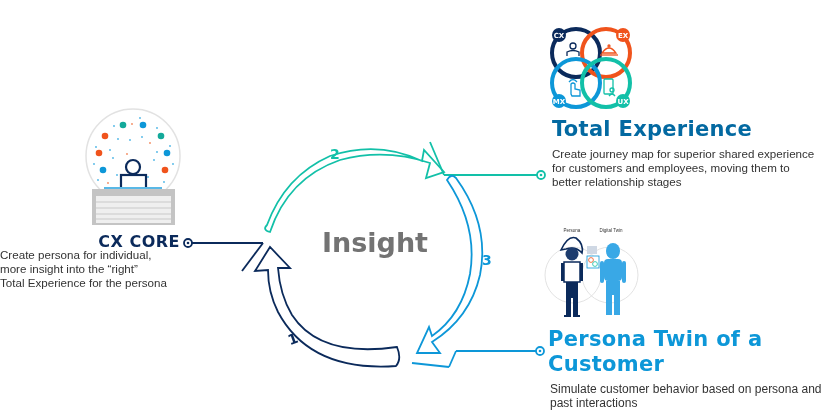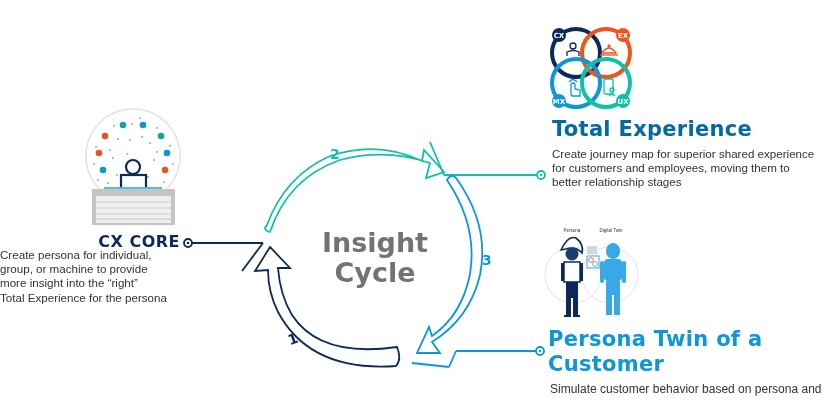"group, or machine to provide" div { html: <div>group, or machine to provide</div> -> none }
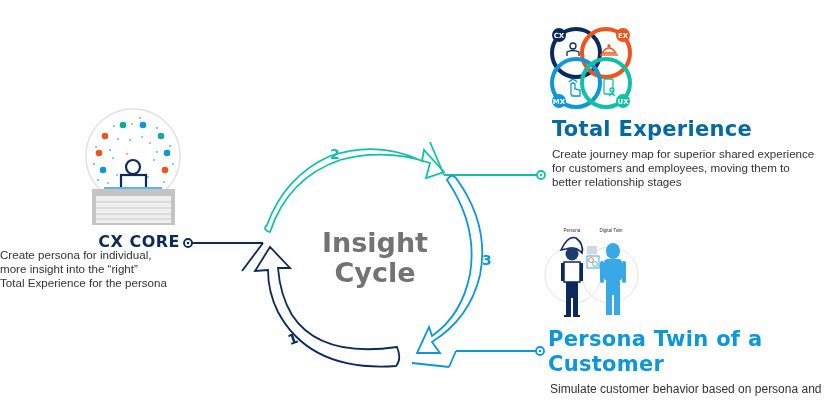"Cycle" div { html: <div>Cycle</div> -> none }
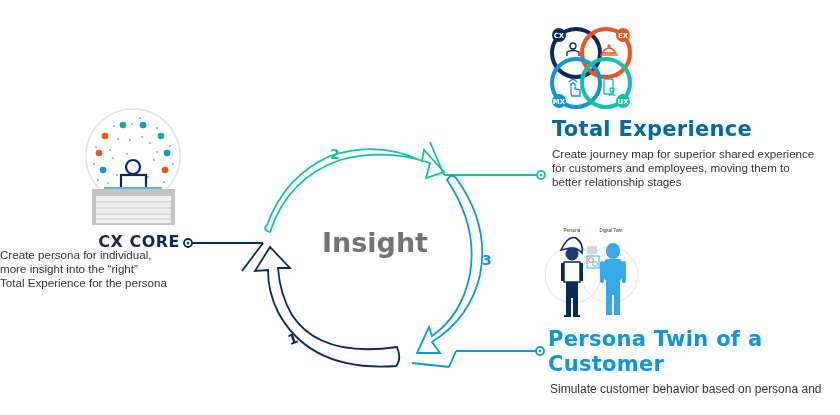"past interactions" div { html: none -> <div>past interactions</div> }
